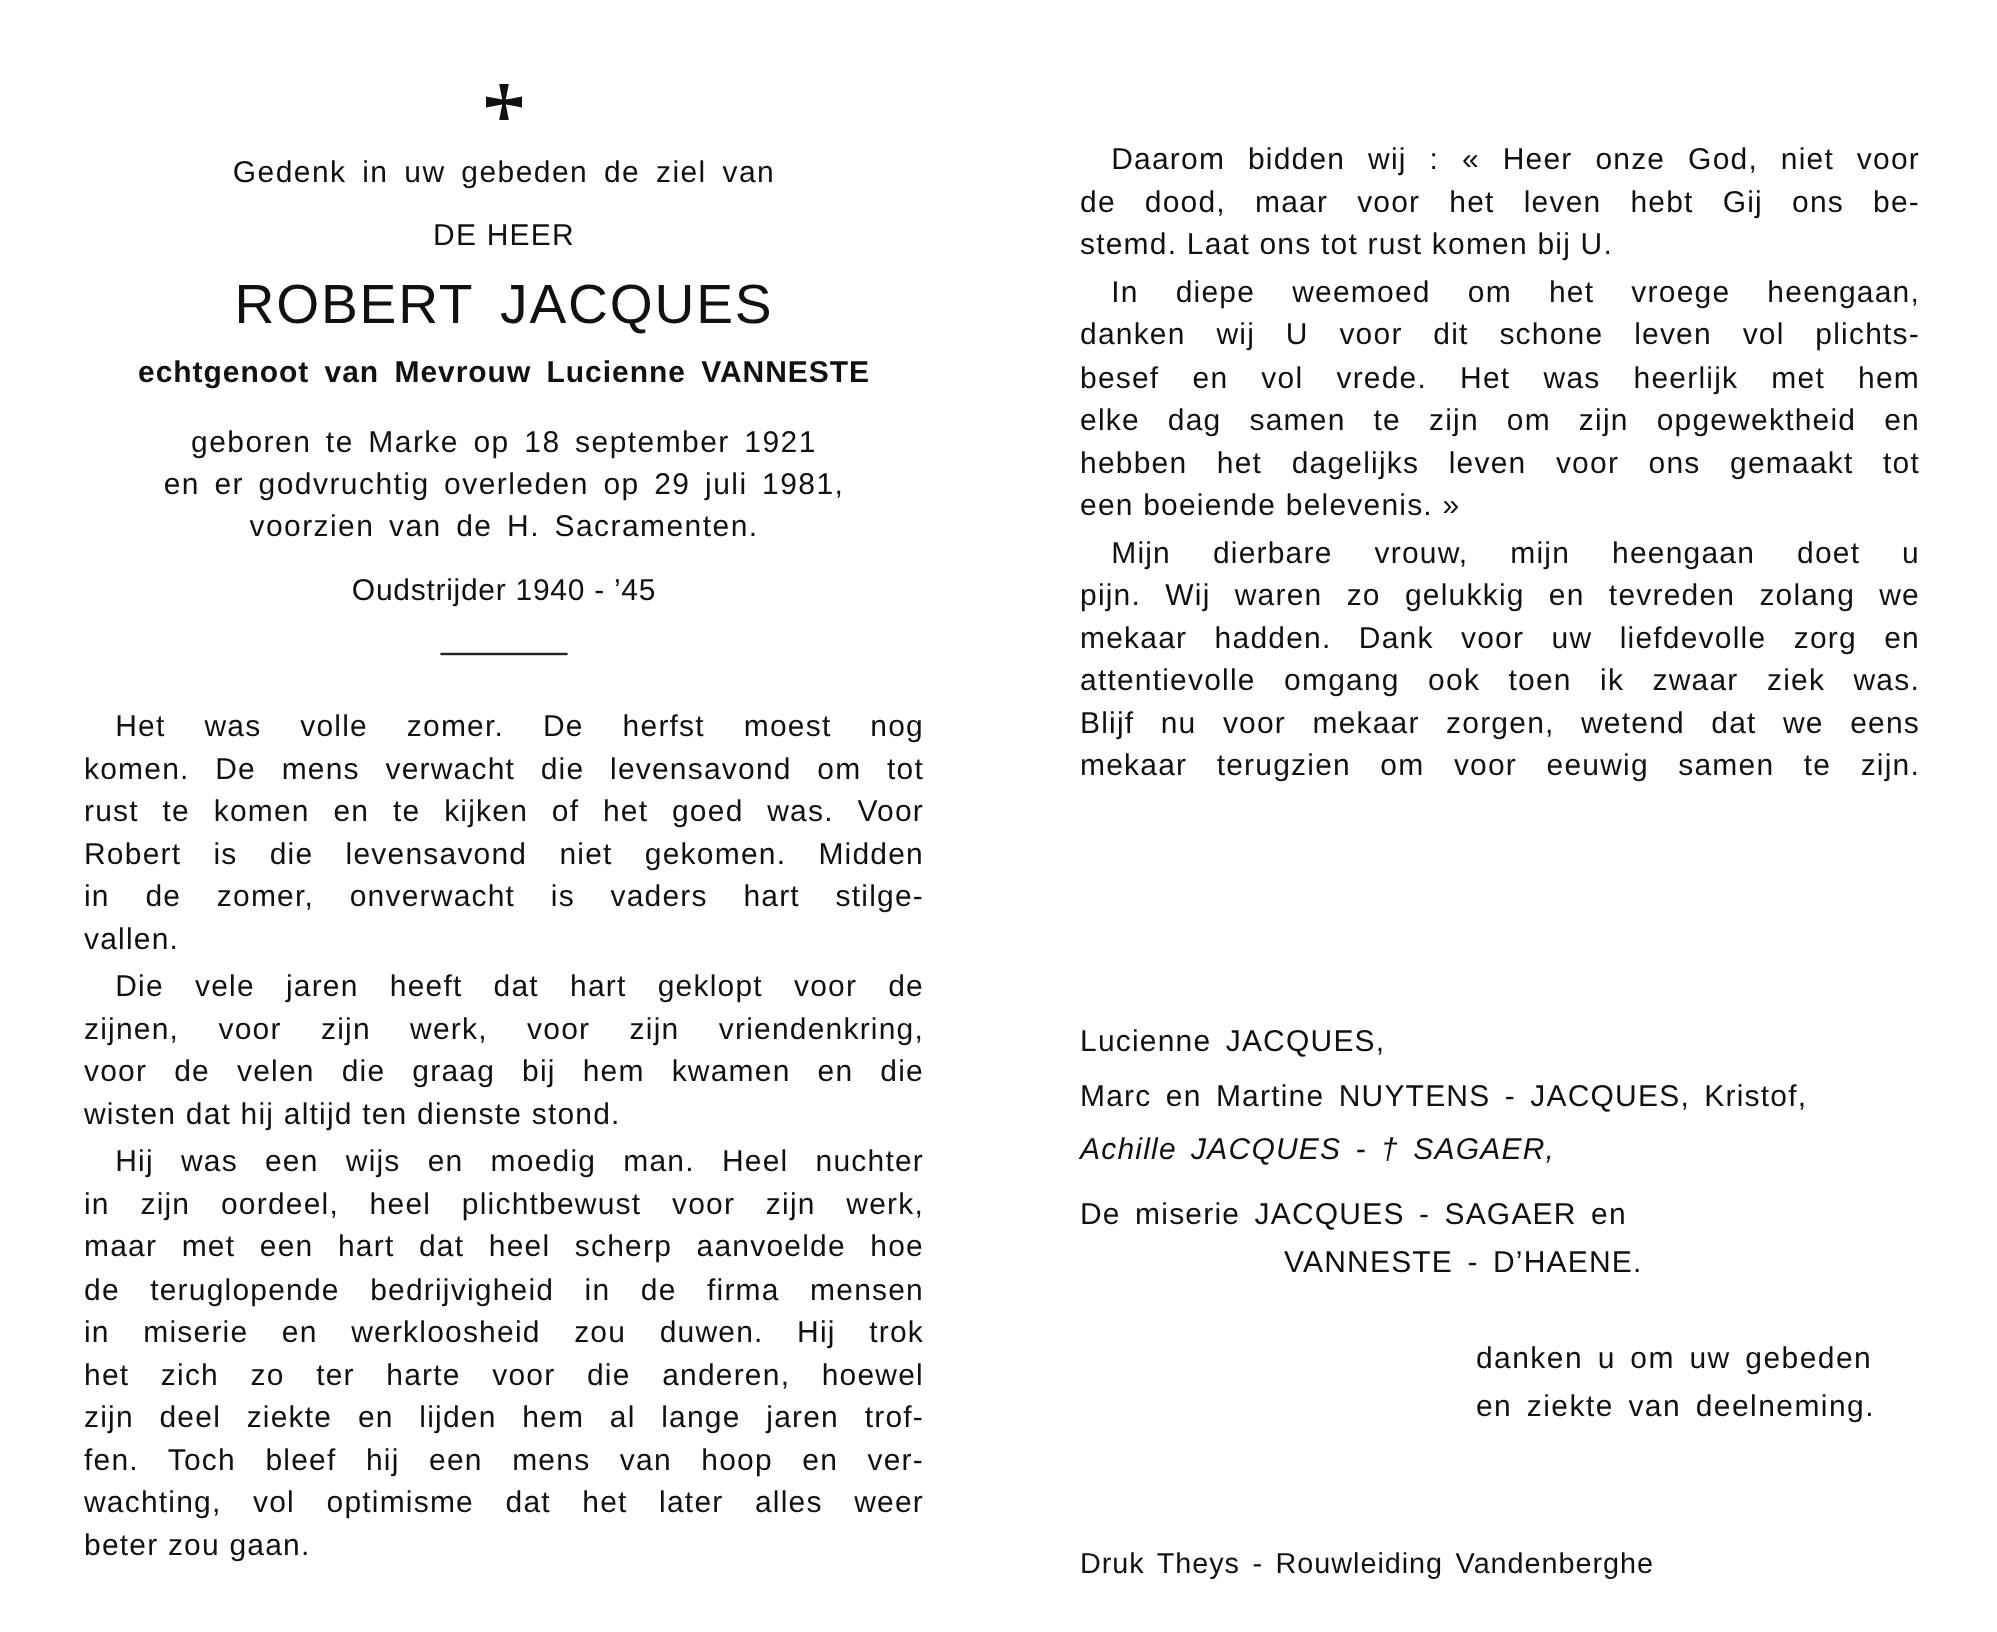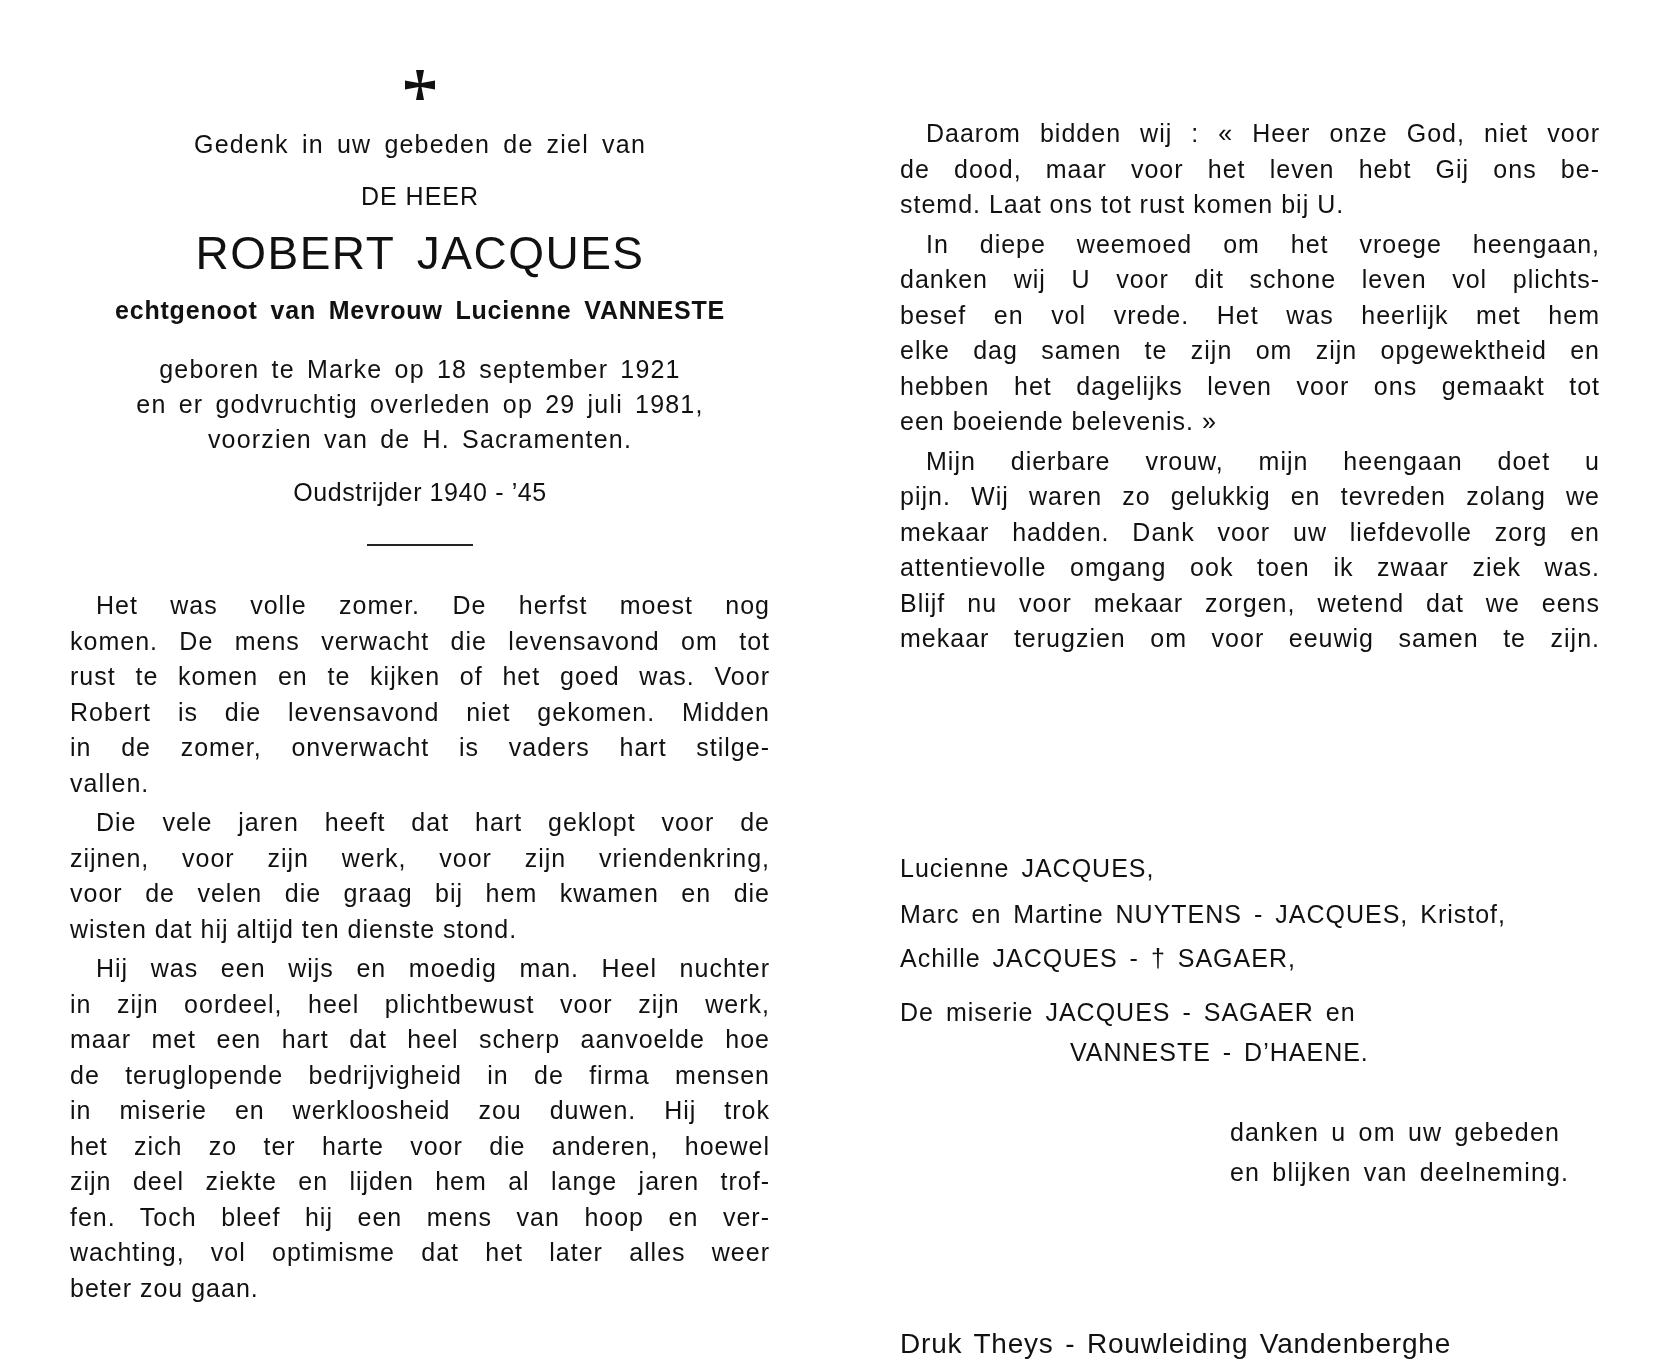"Achille JACQUES - † SAGAER," .names .n2 { font-style: none -> italic }
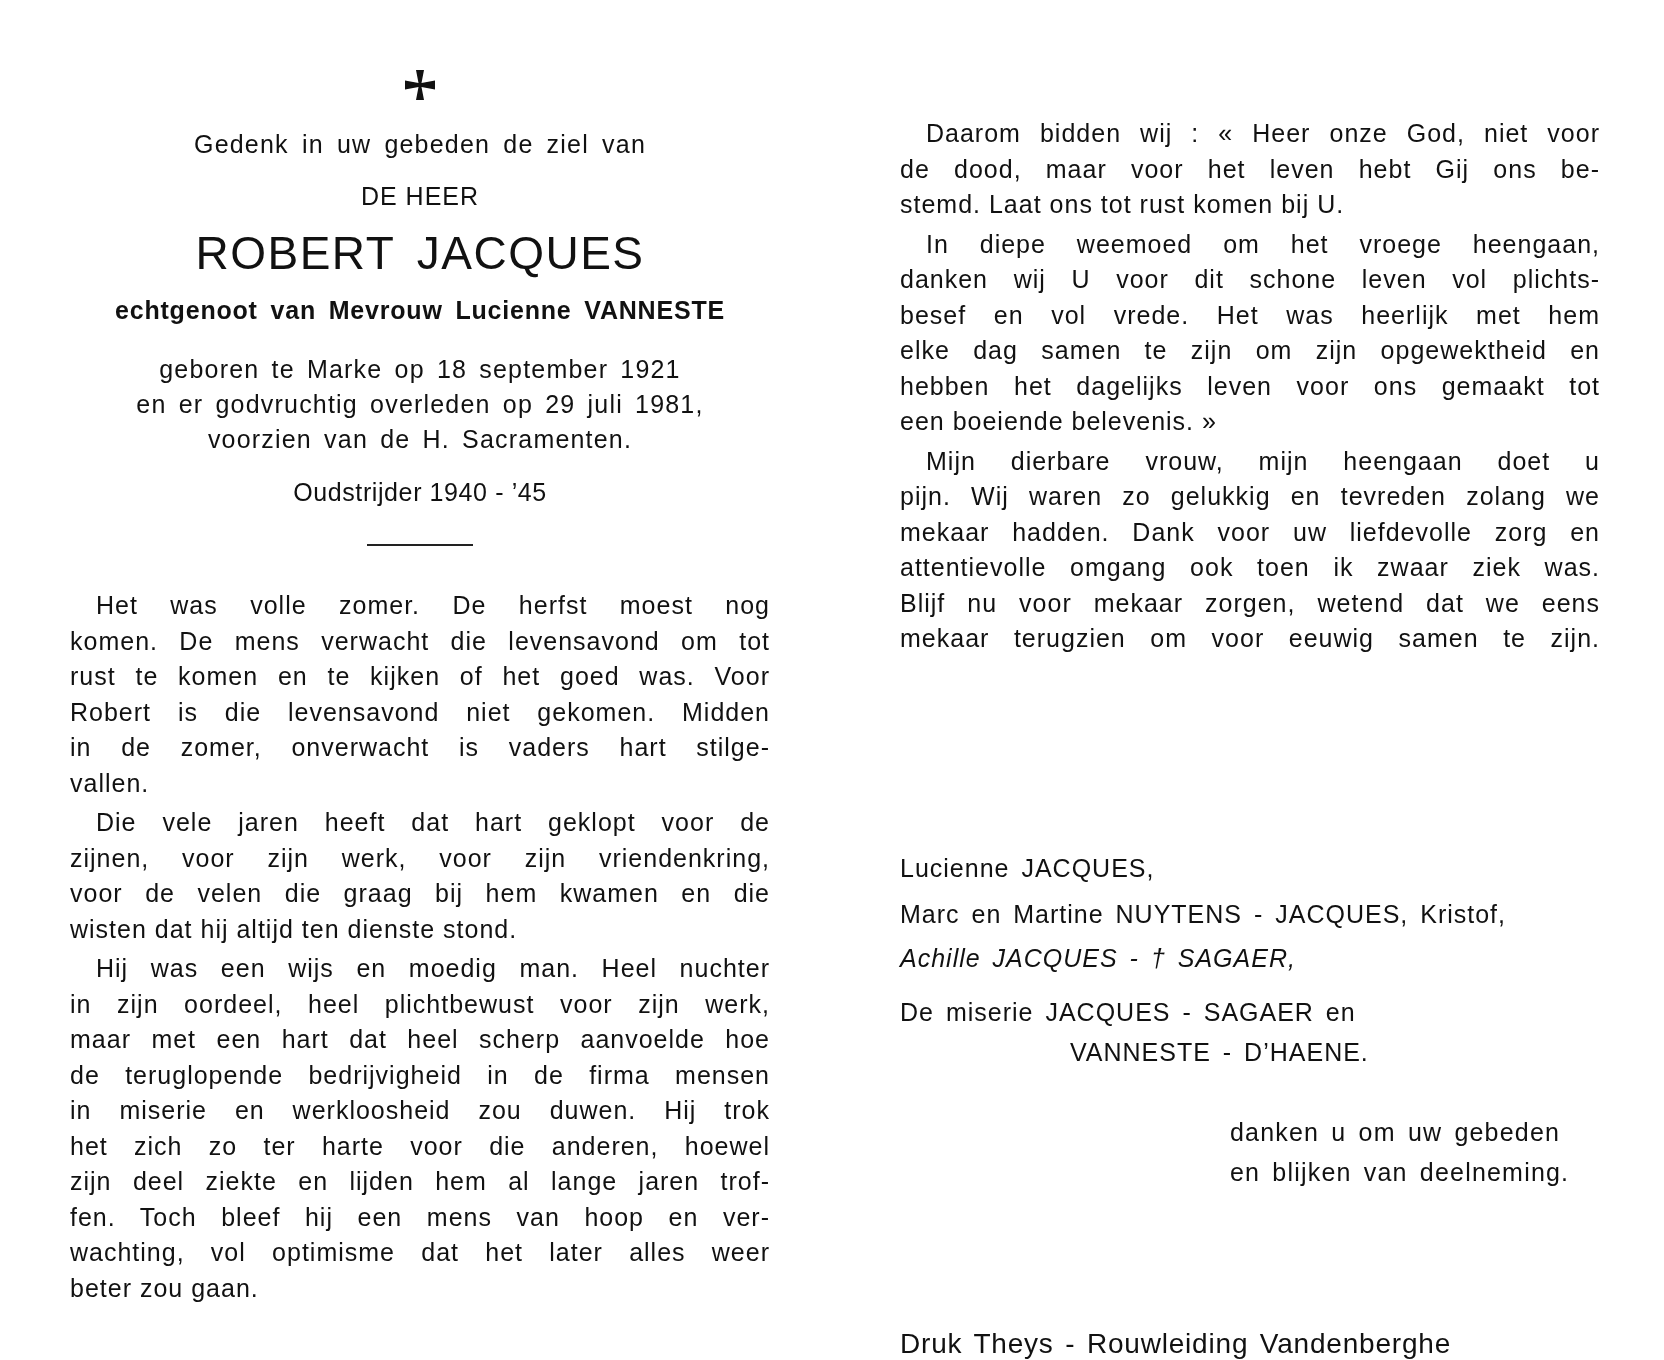"en blijken van deelneming." div.thanks { text: blijken -> ziekte }
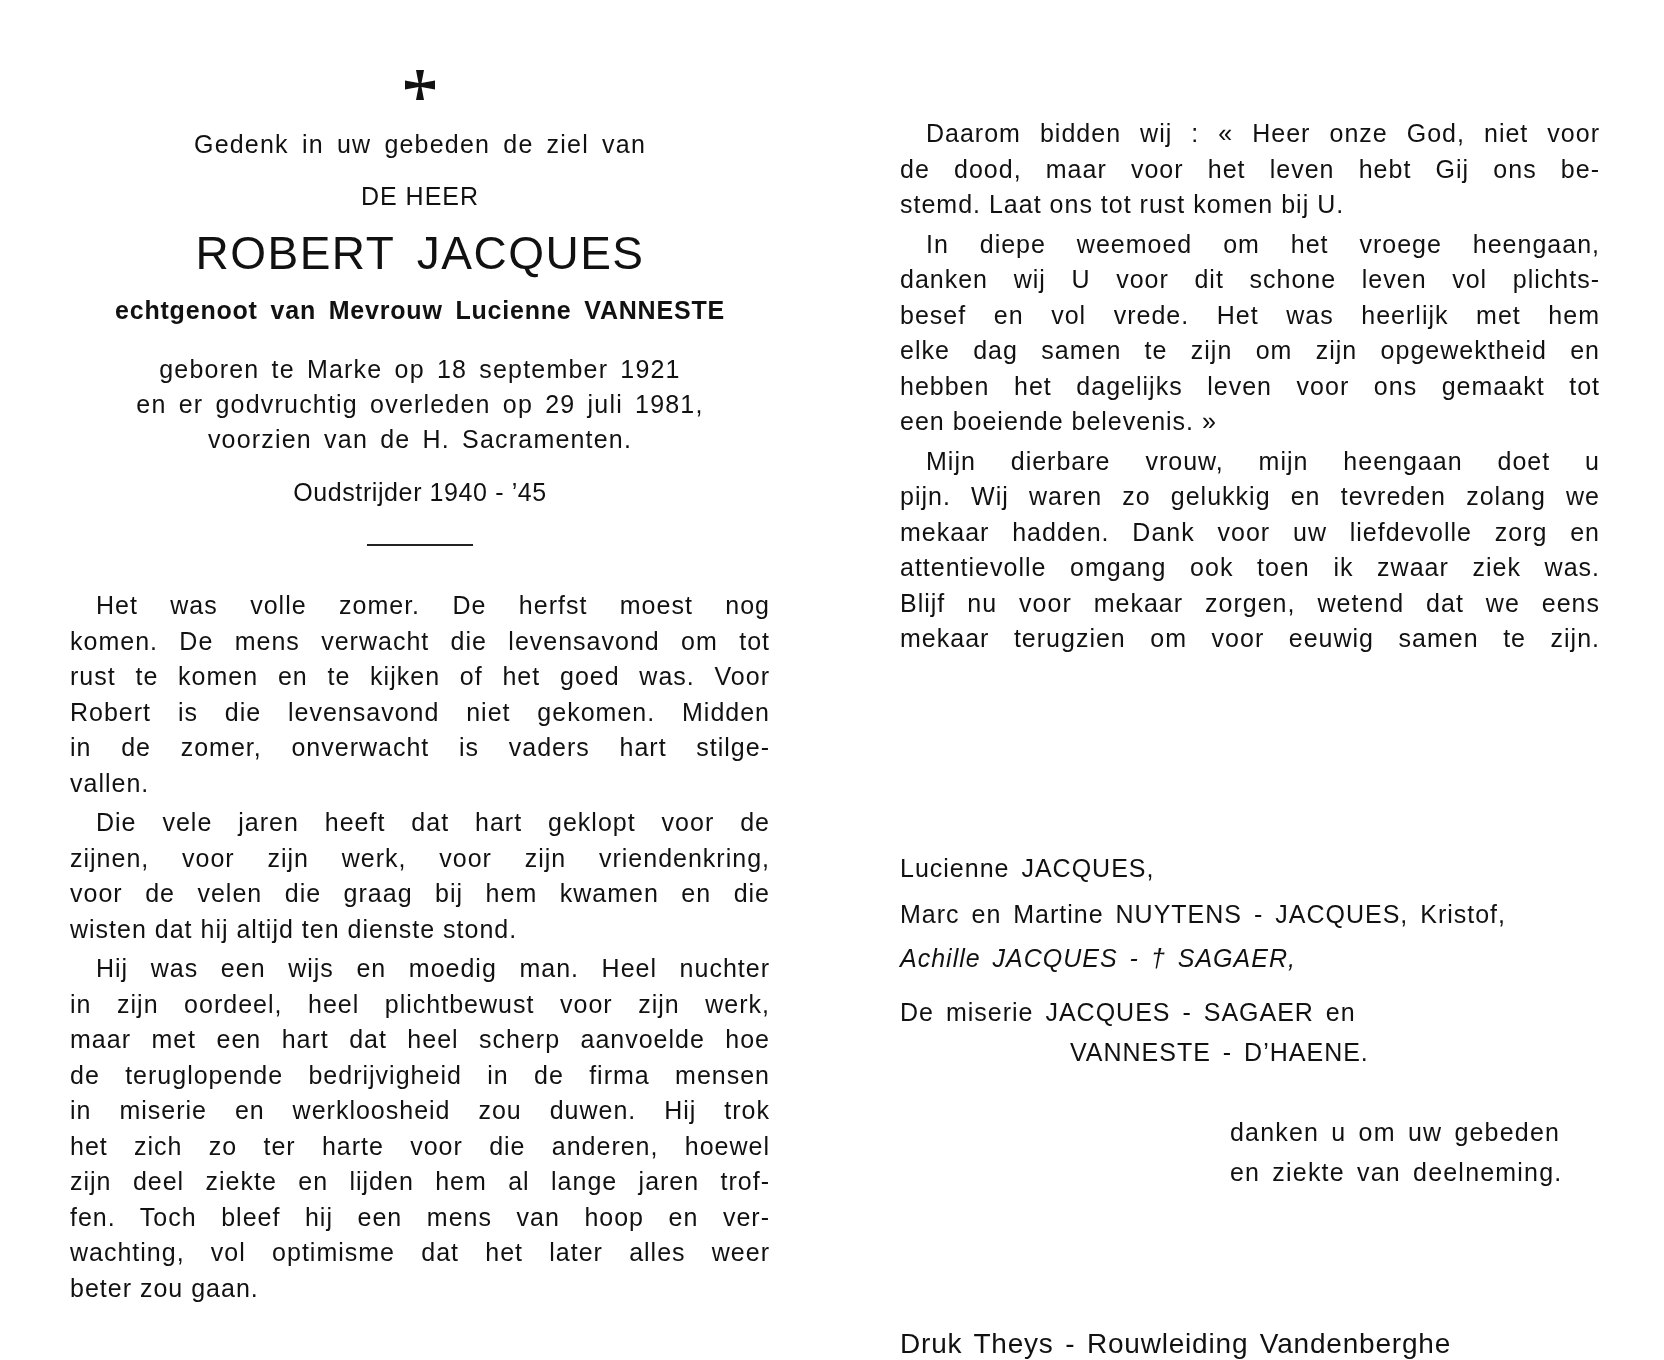"Druk Theys - Rouwleiding Vandenberghe" .printer { font-size: 28px -> 24px; top: 1328px -> 1290px }
